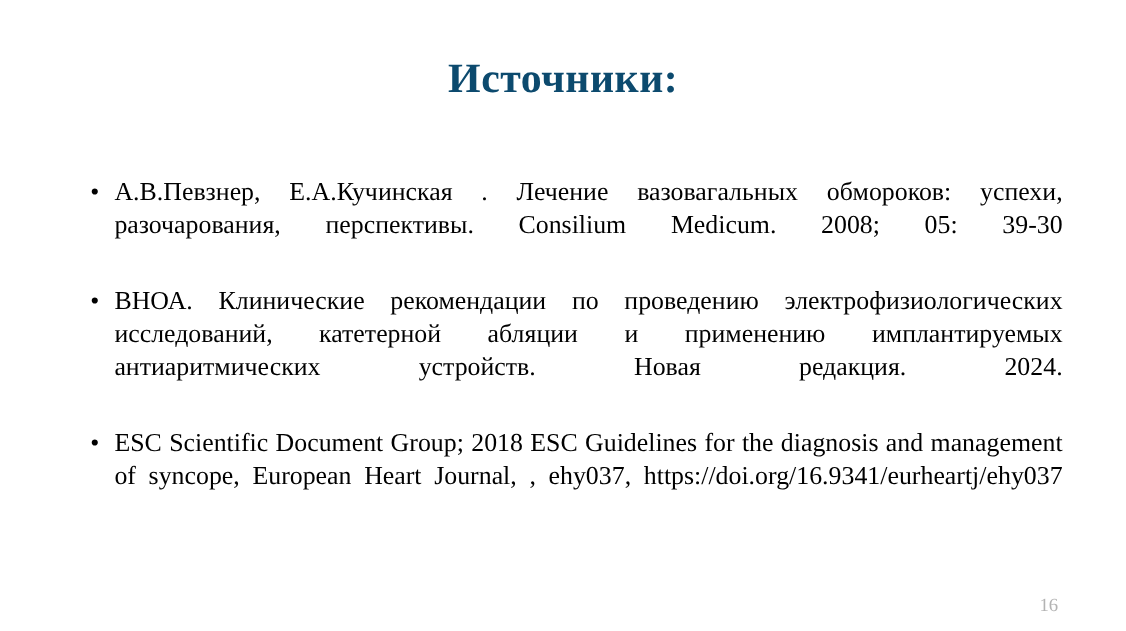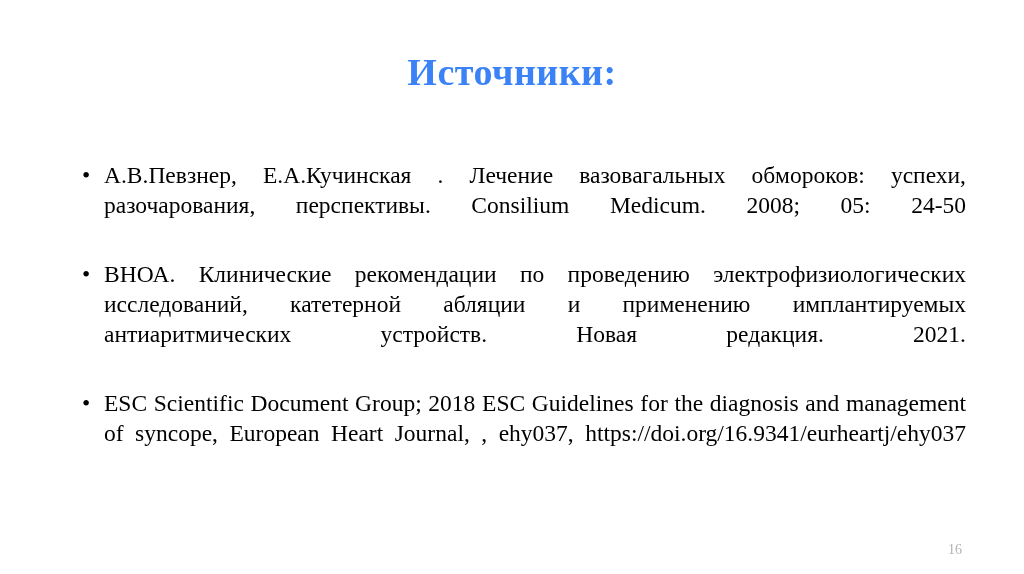"Источники:" .slide-title { color: #3b82f6 -> #0c4a6e }
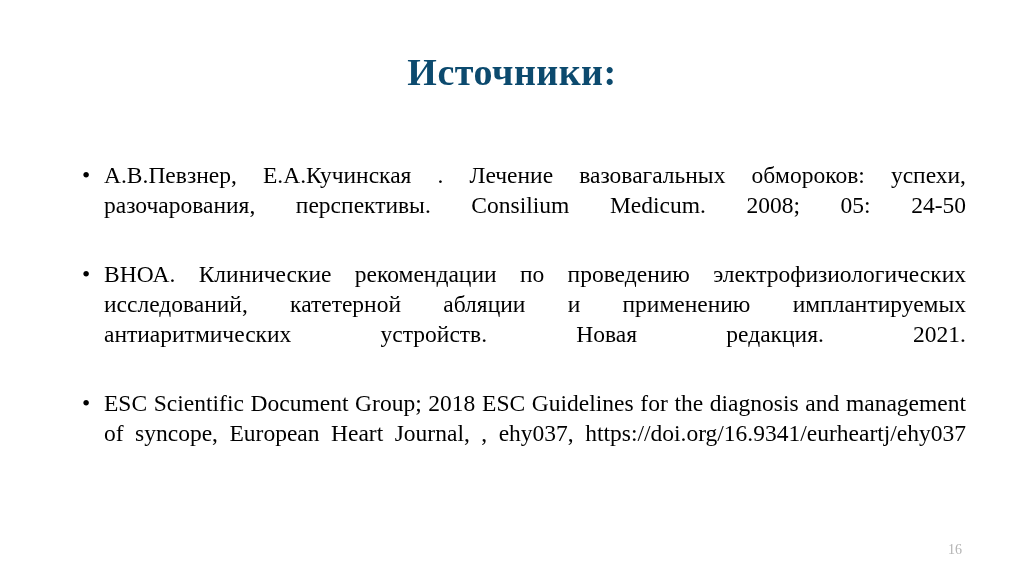"А.В.Певзнер, Е.А.Кучинская . Лечение" span.bullet-text { text: 24-50 -> 39-30 }
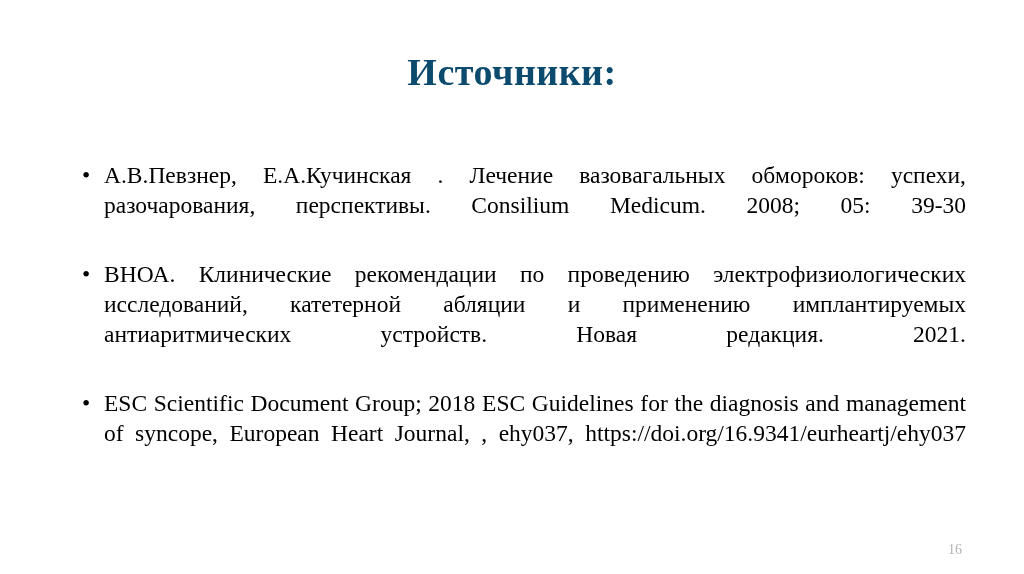"ВНОА. Клинические рекомендации по" span.bullet-text { text: 2021 -> 2024 }
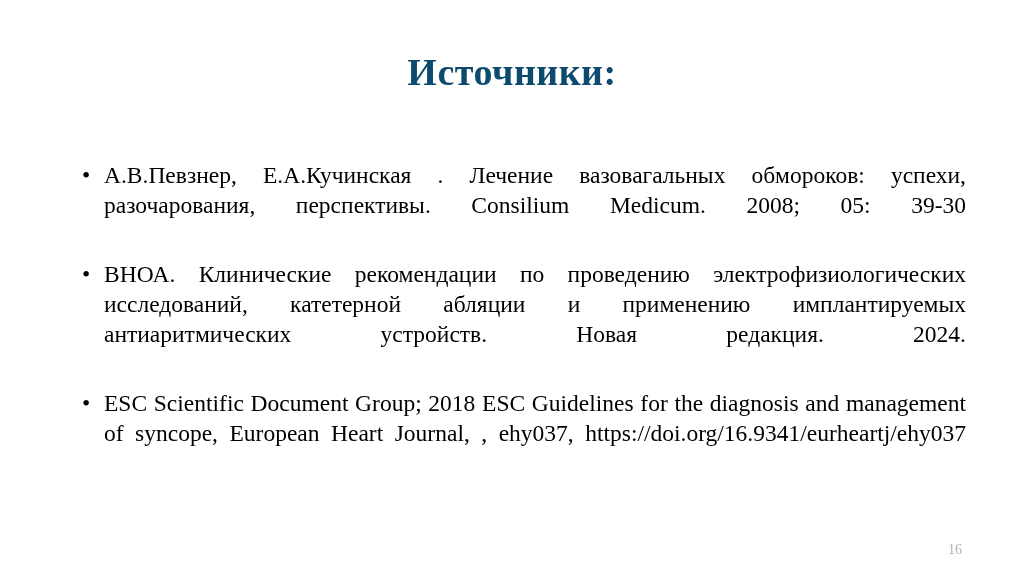"16" .page-number { font-size: 14px -> 17px }
